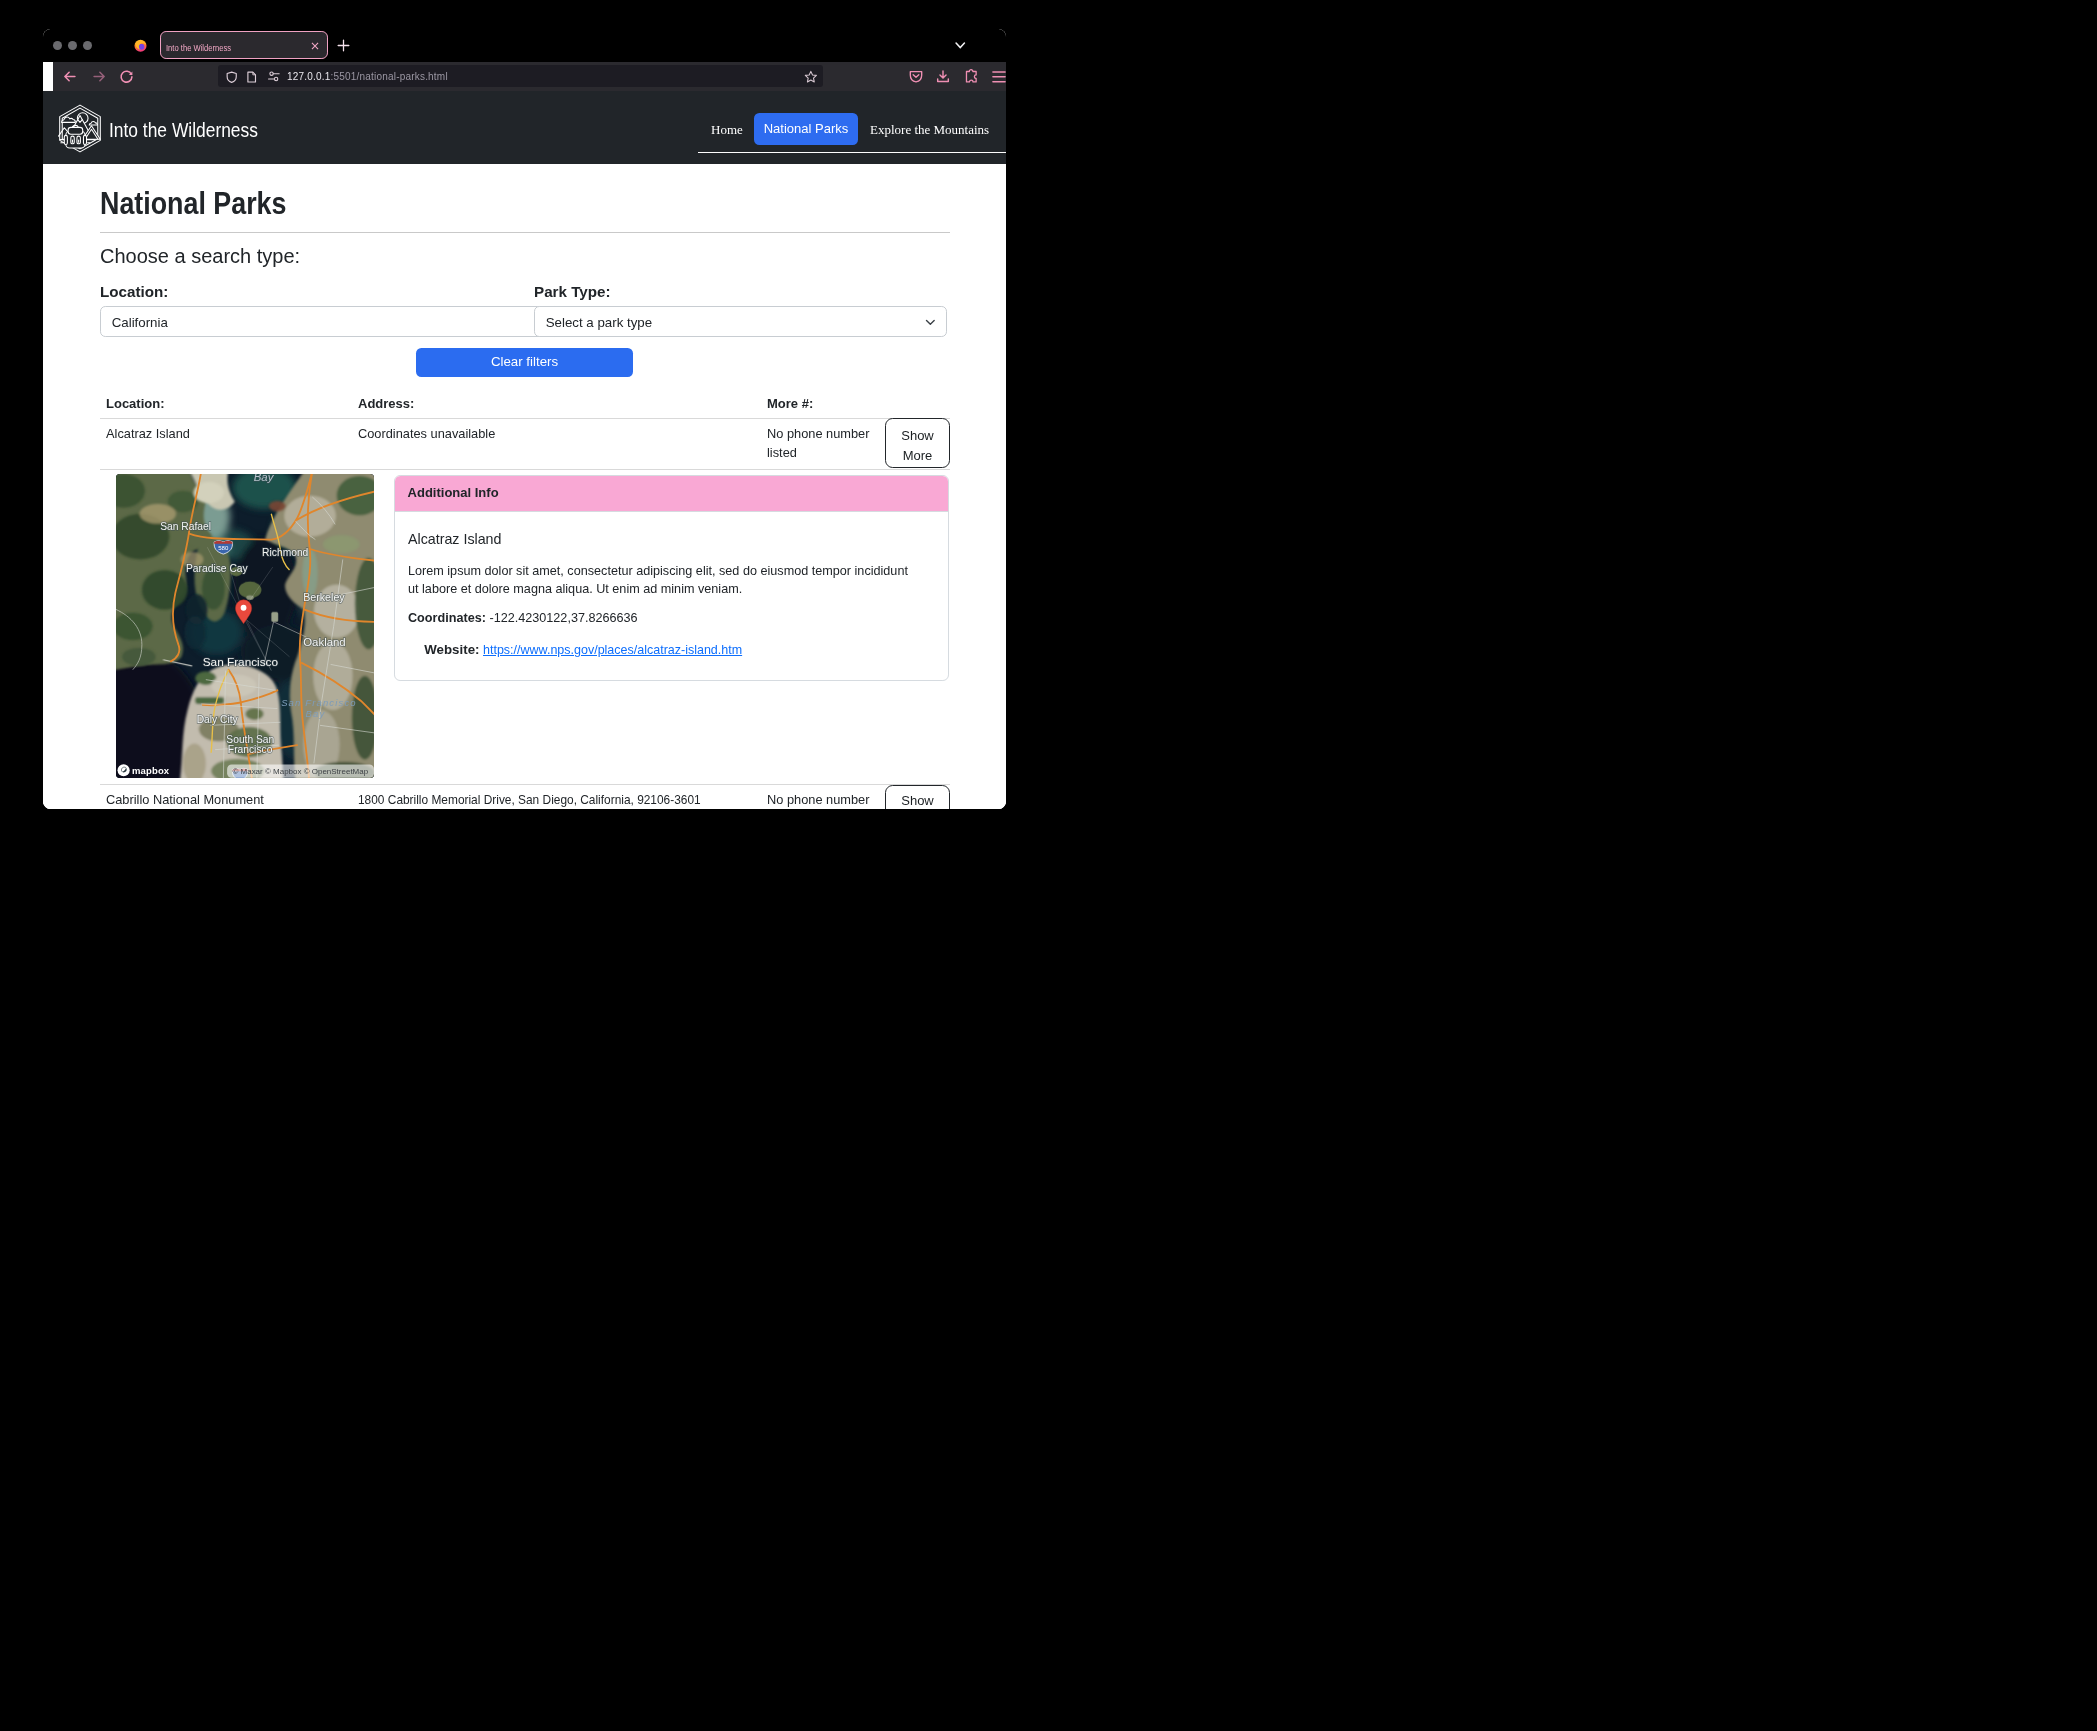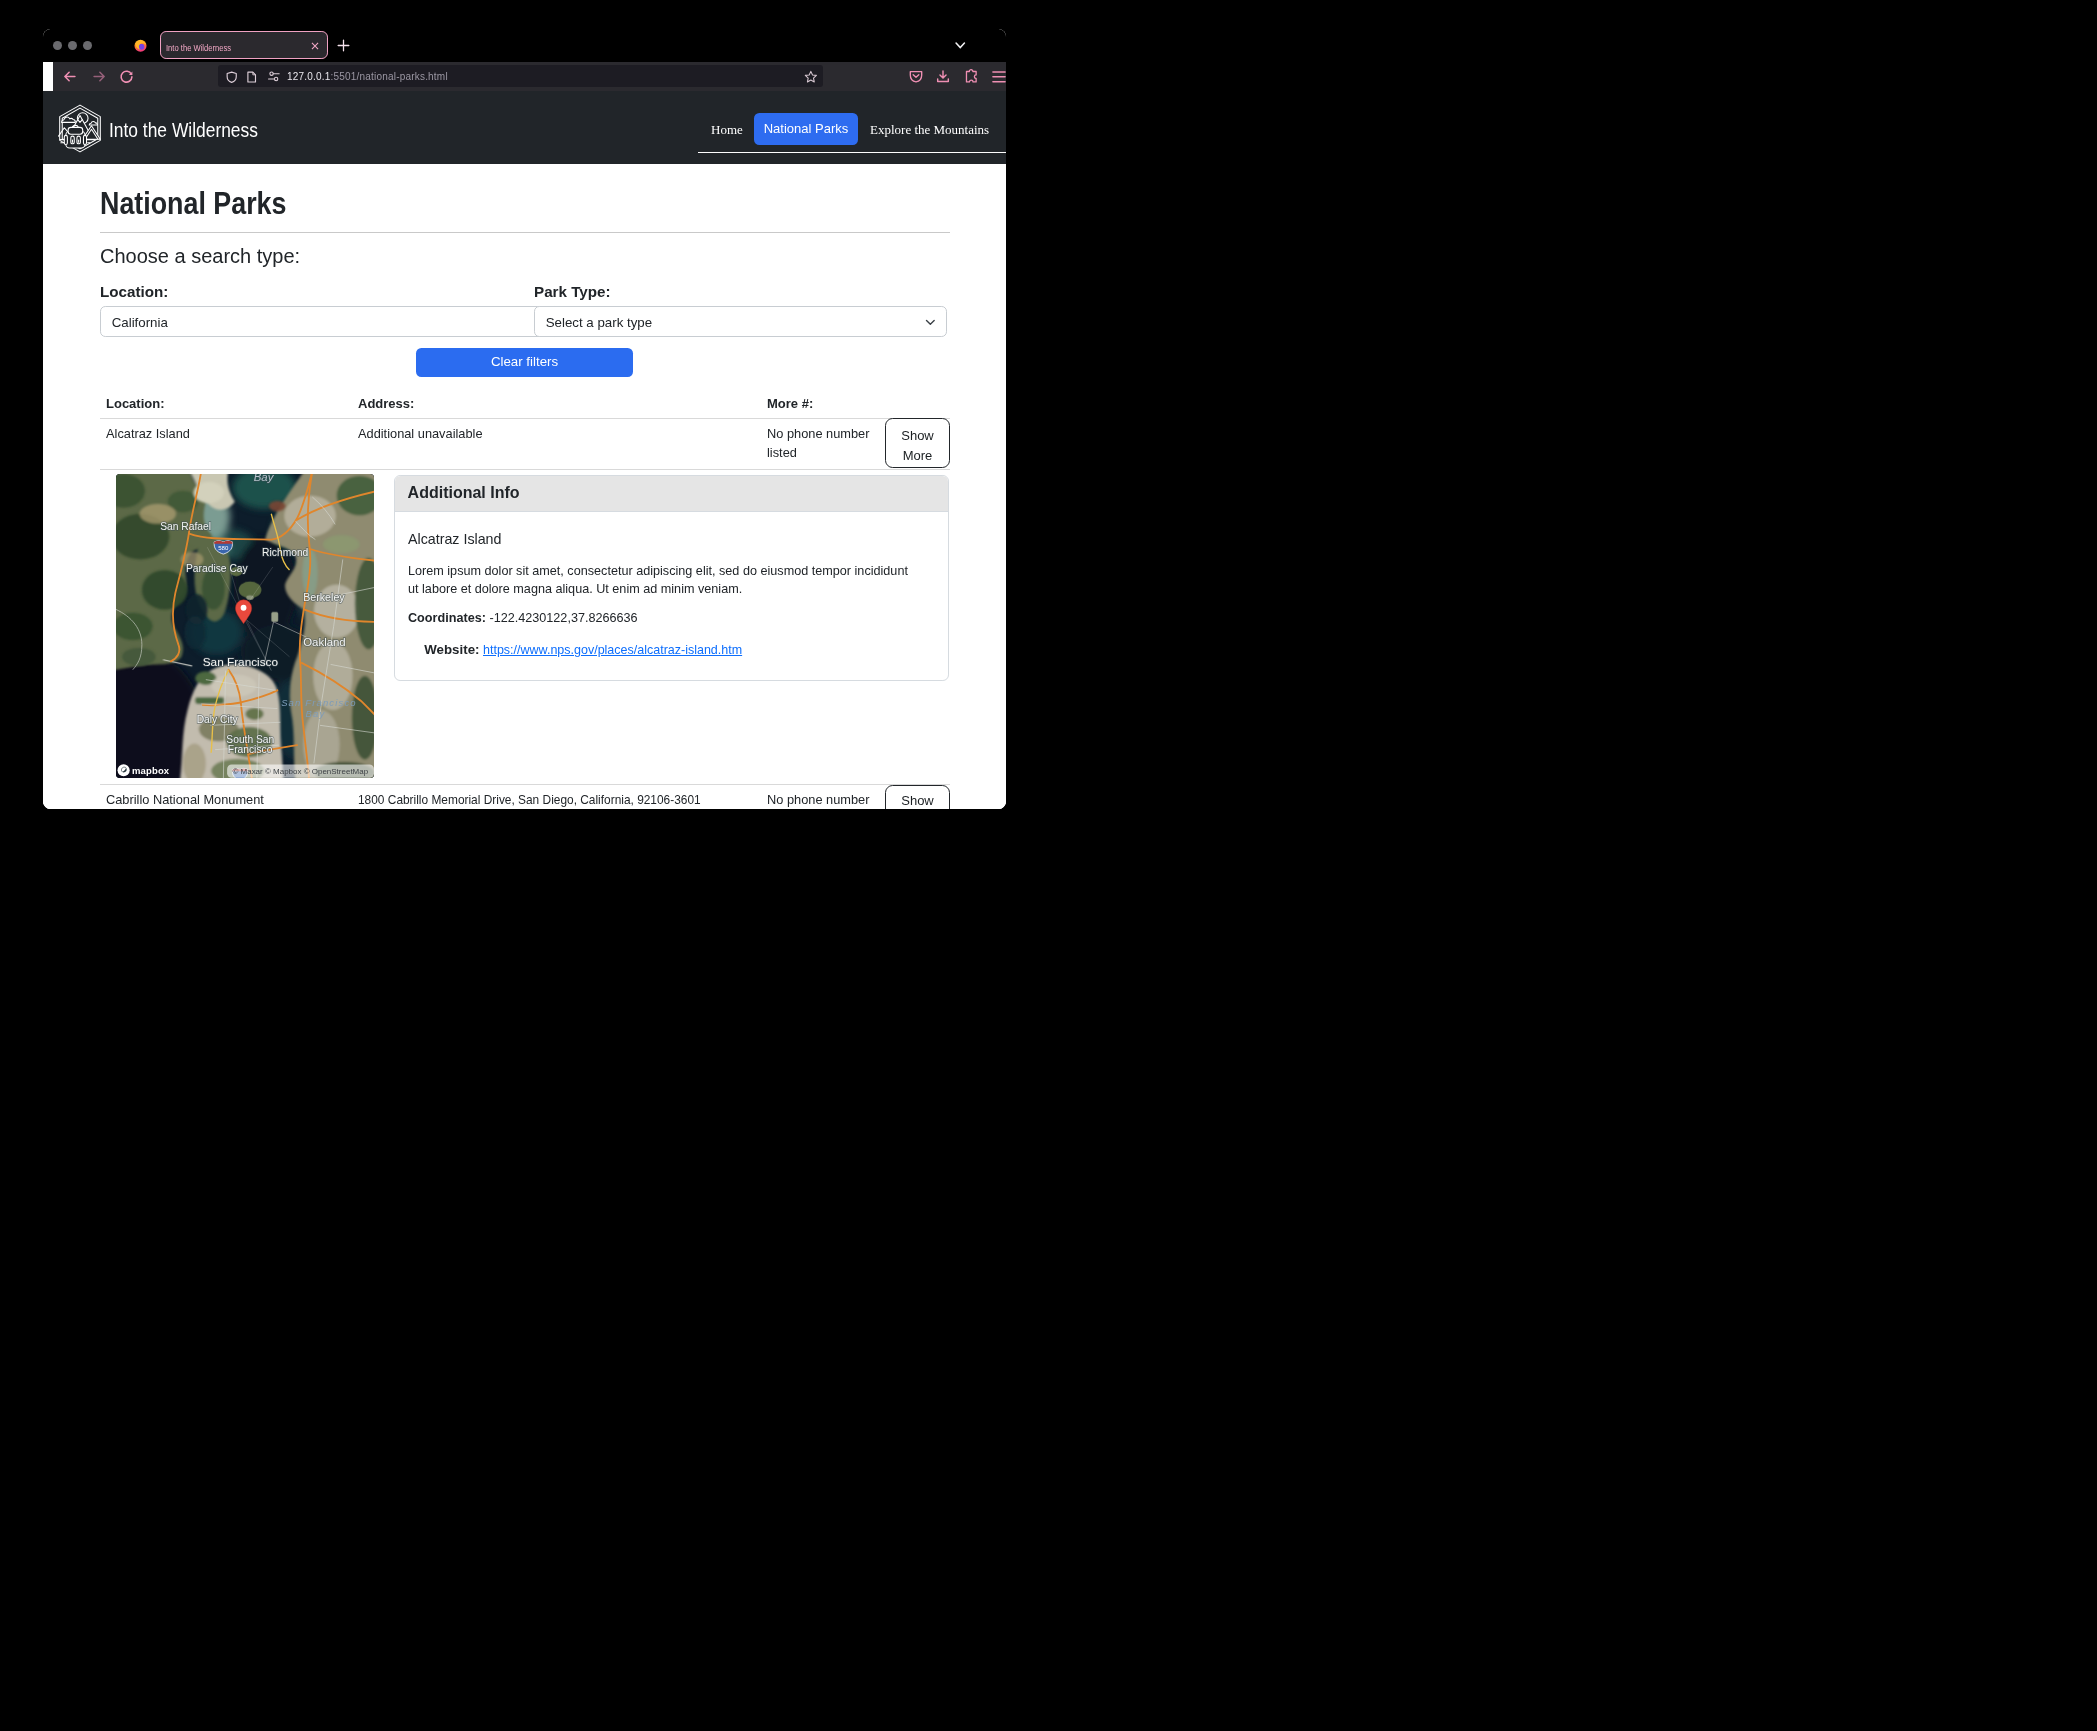"Additional unavailable" div.td { text: Additional -> Coordinates }
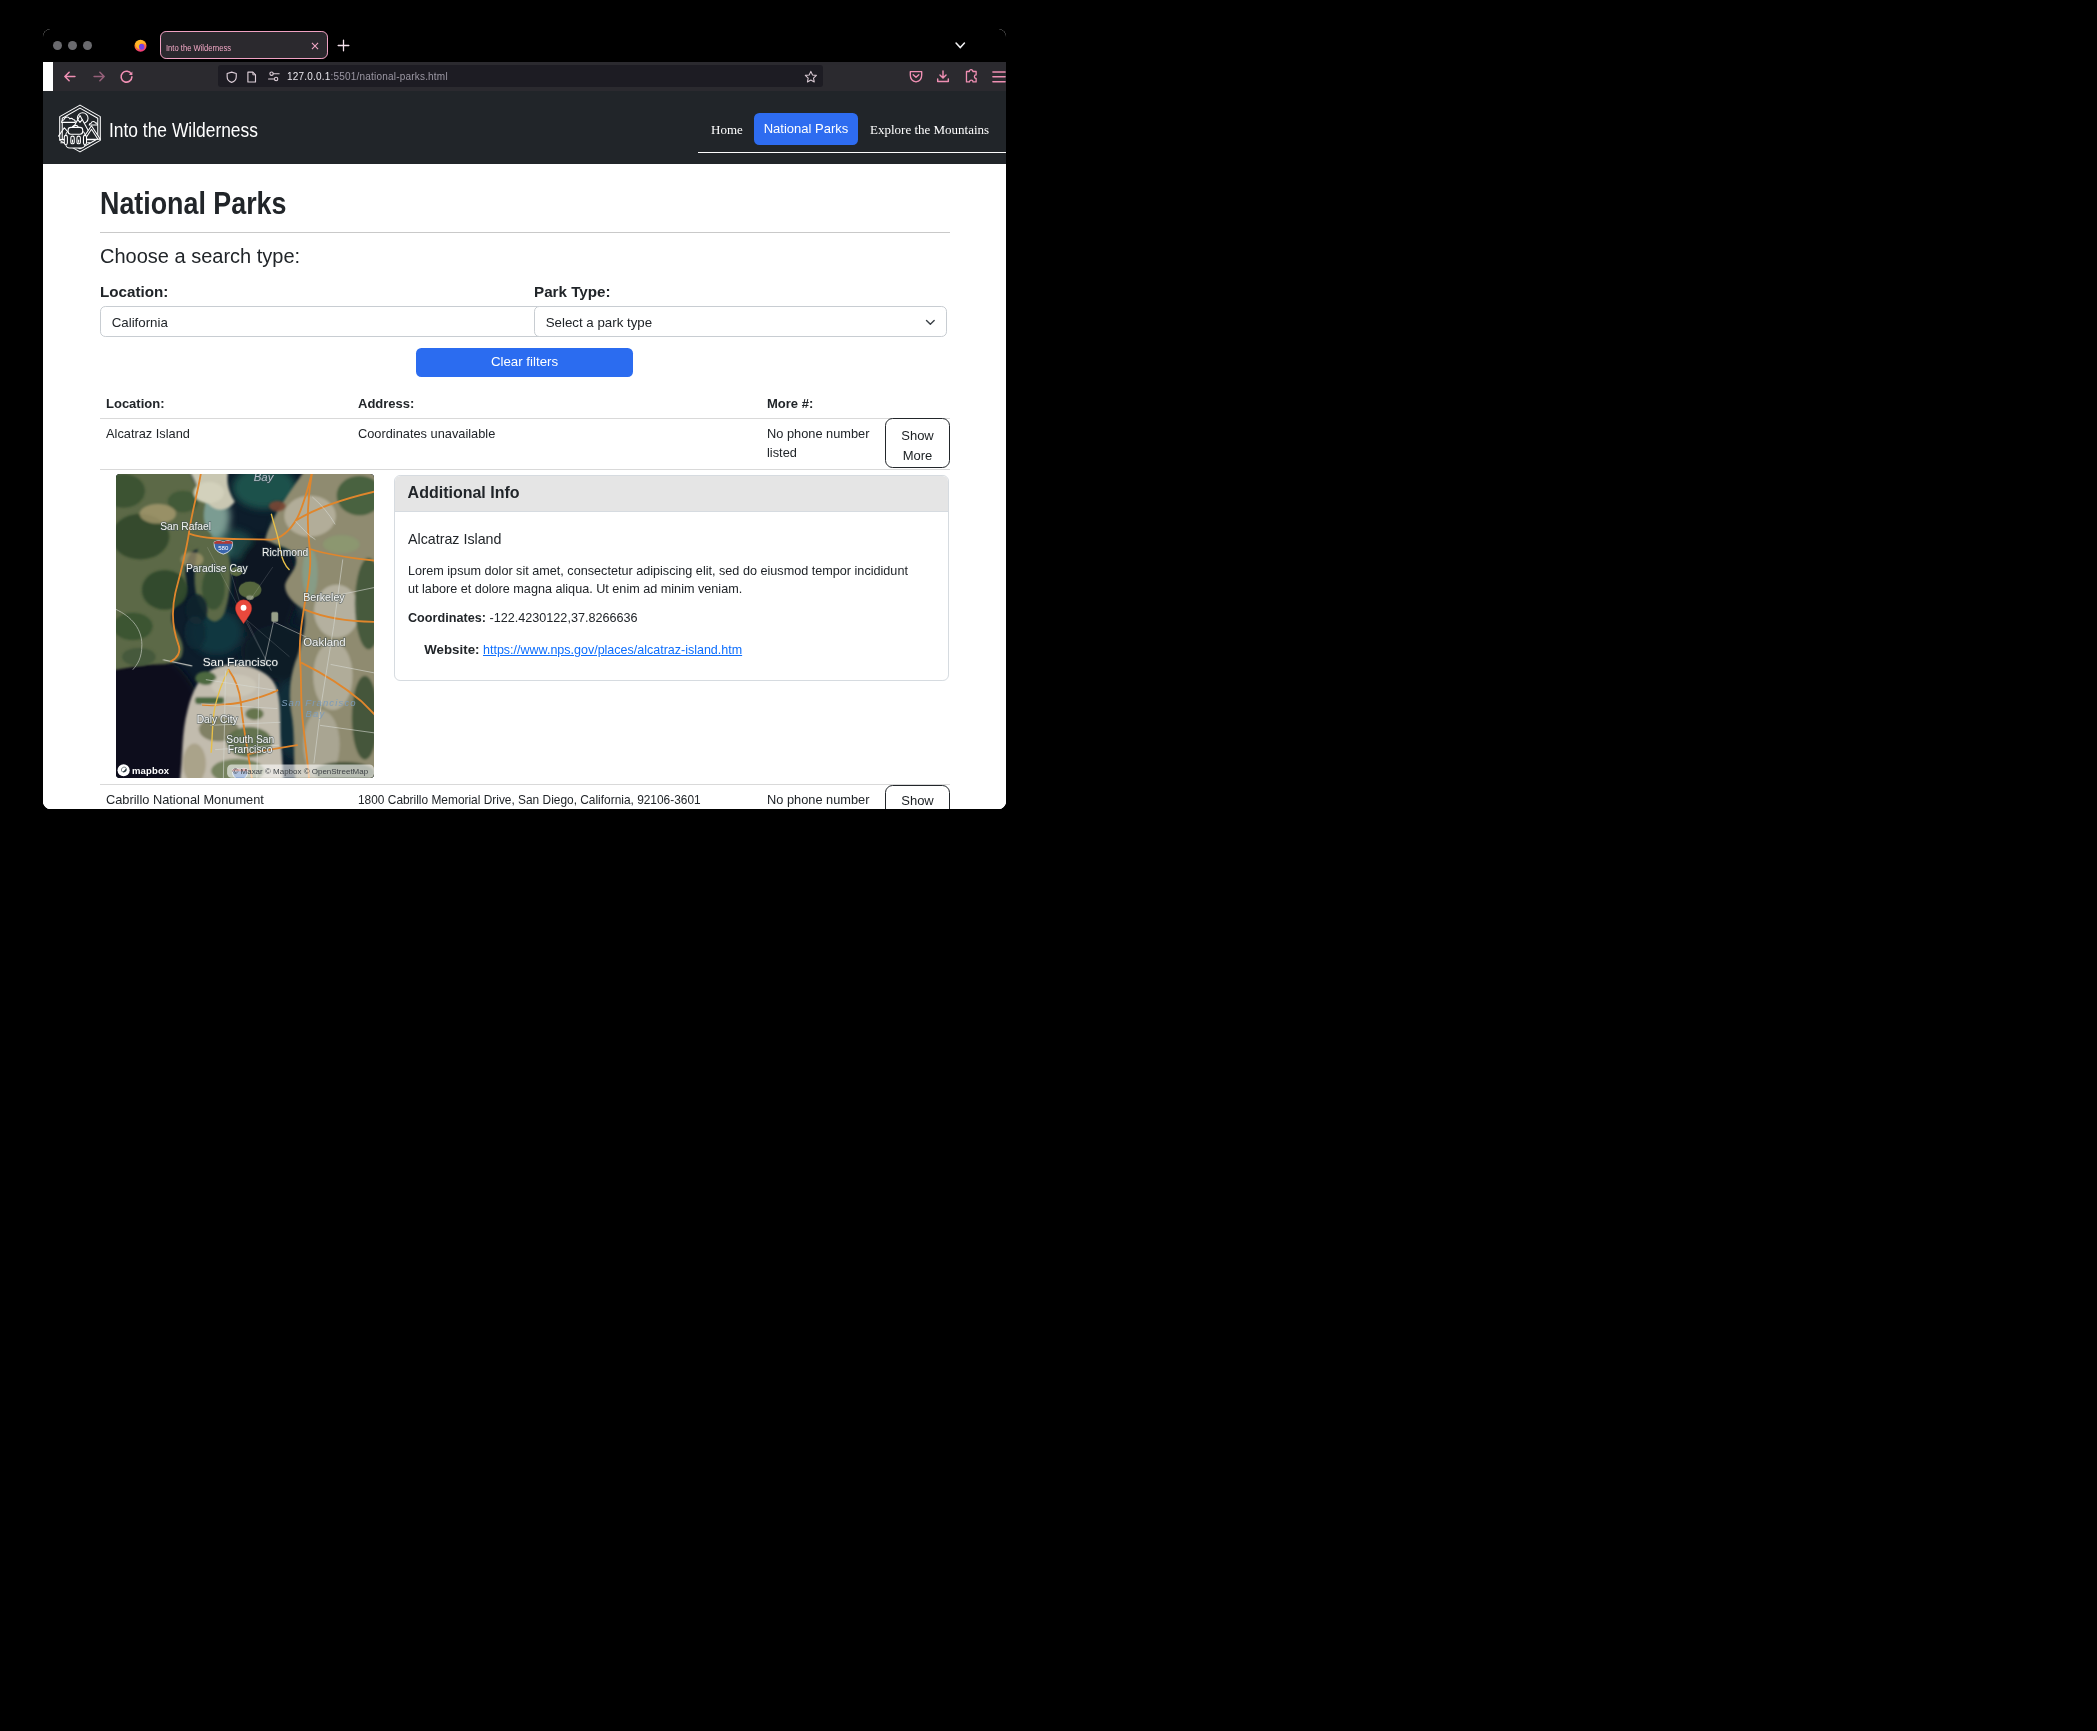"Additional Info" #cardhead { background: #e5e5e5 -> #f9a8d4; font-size: 16px -> 13px }
